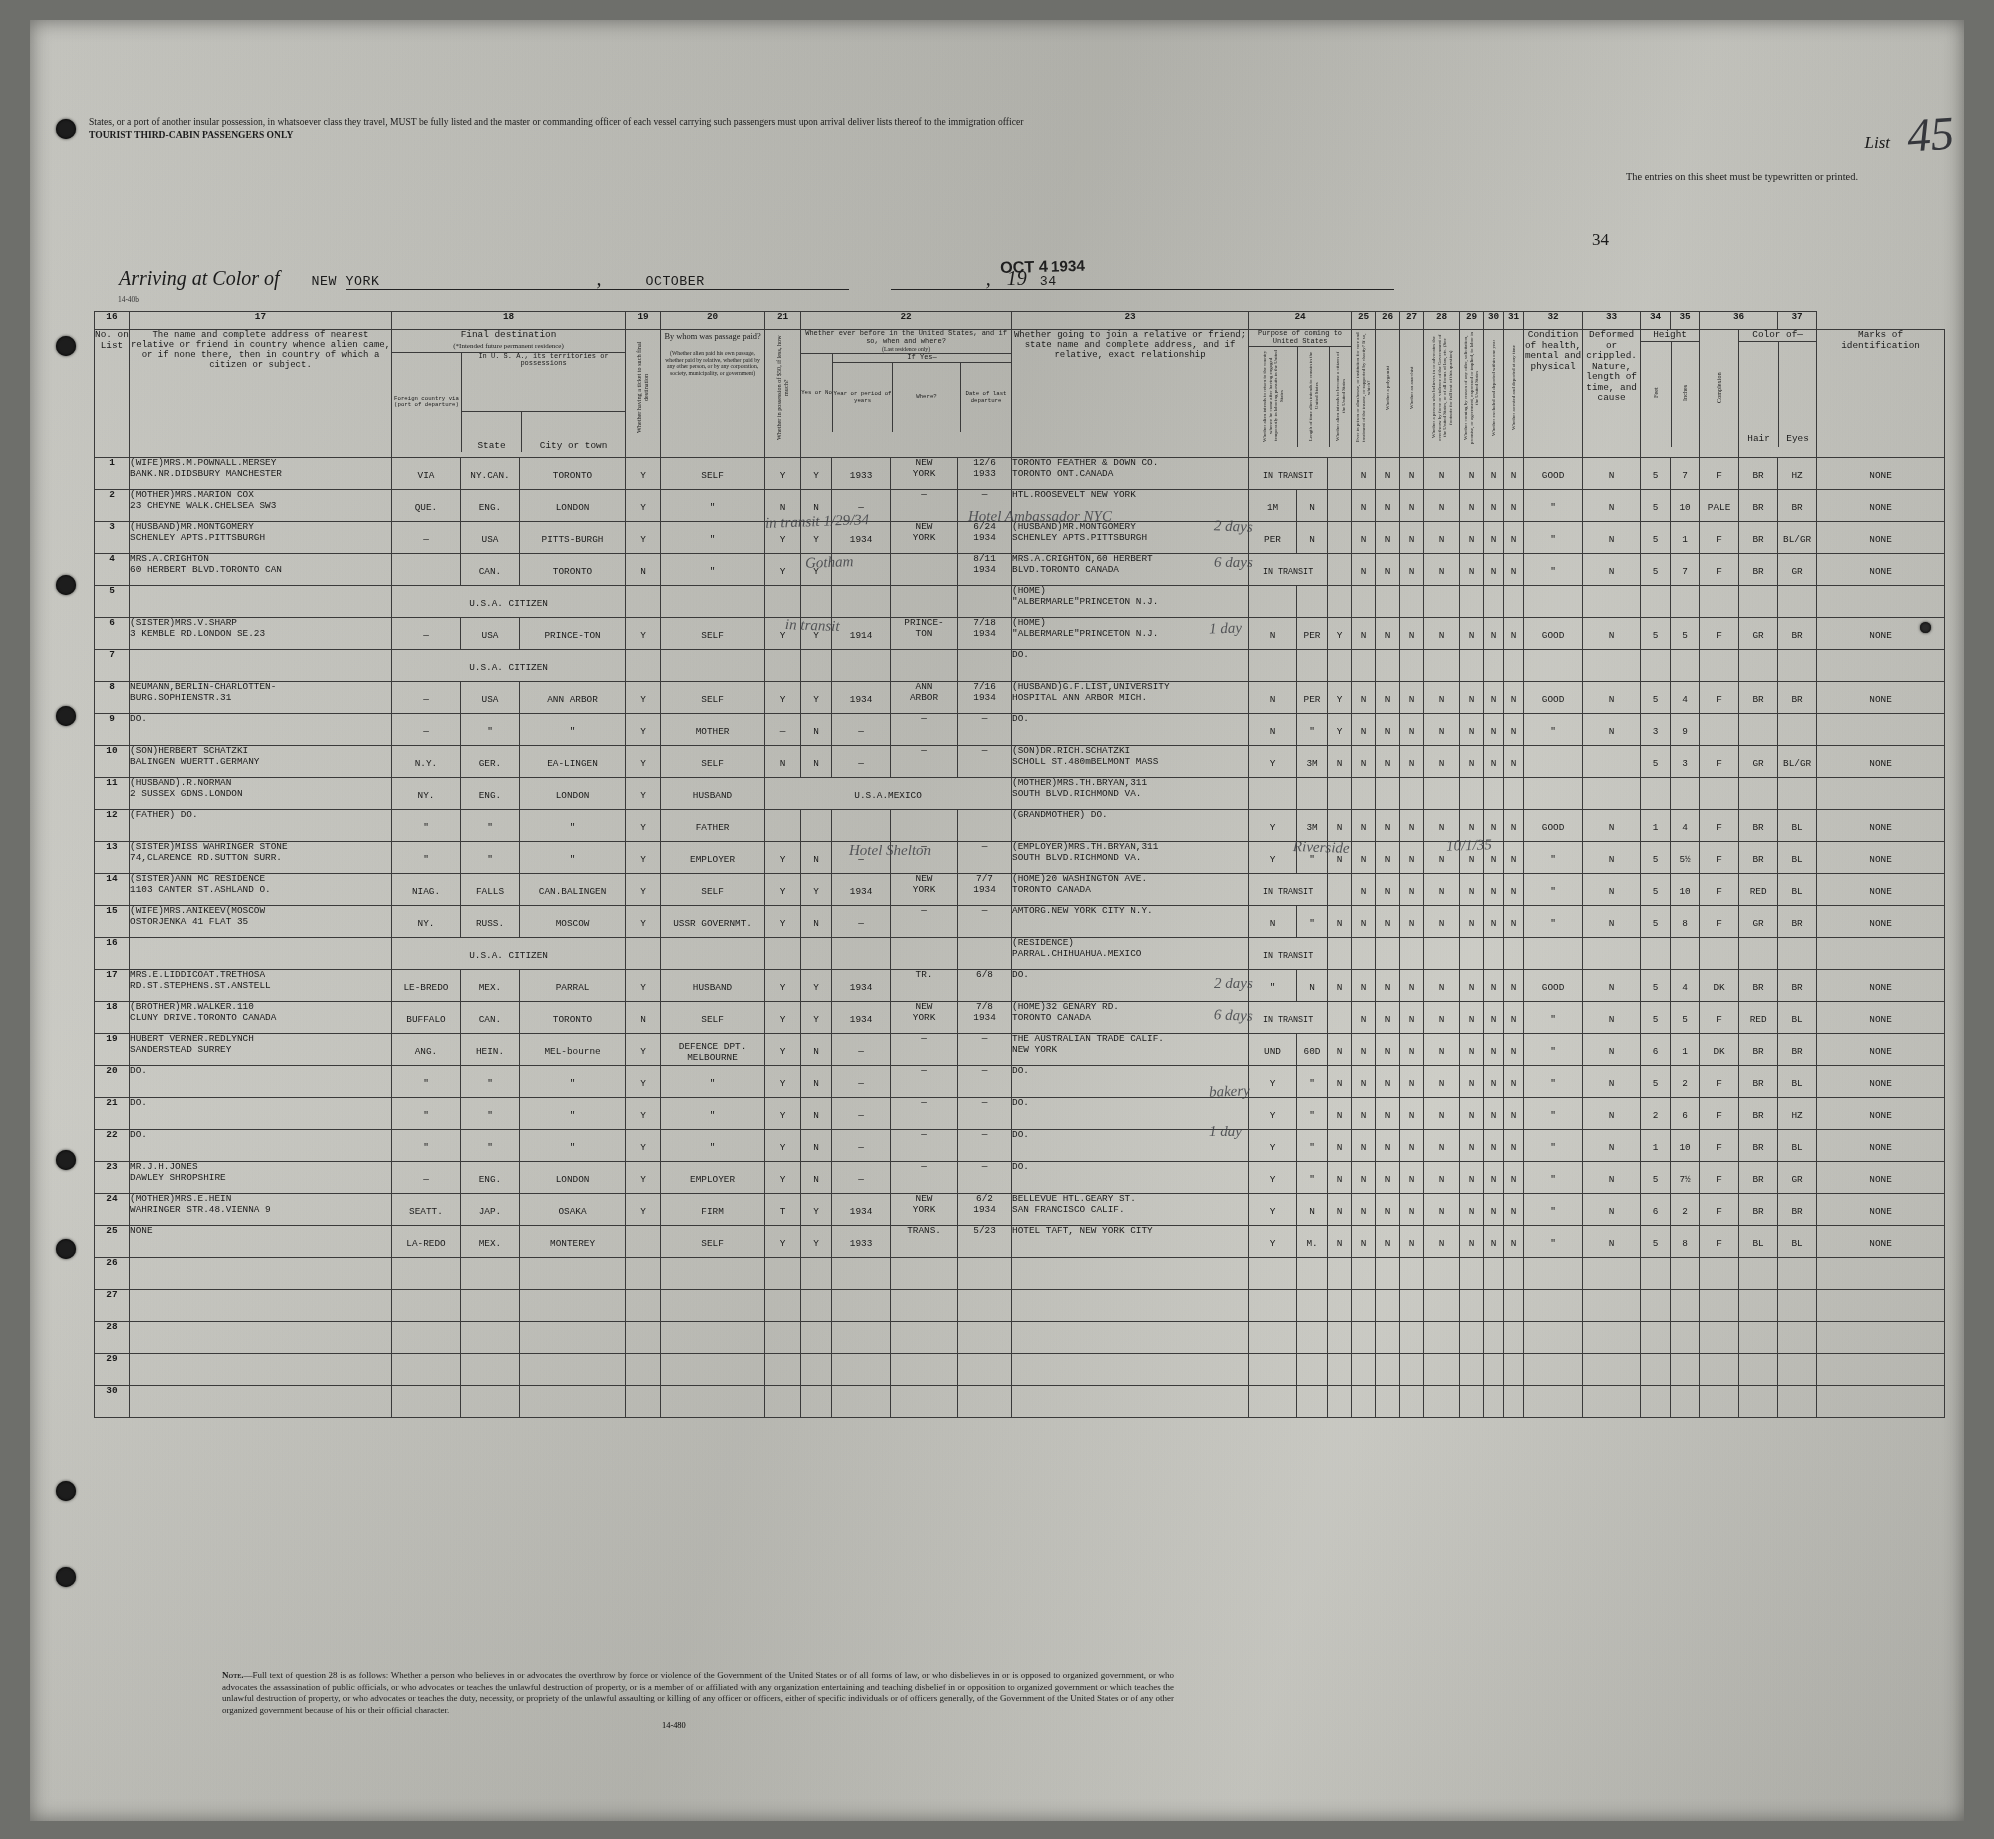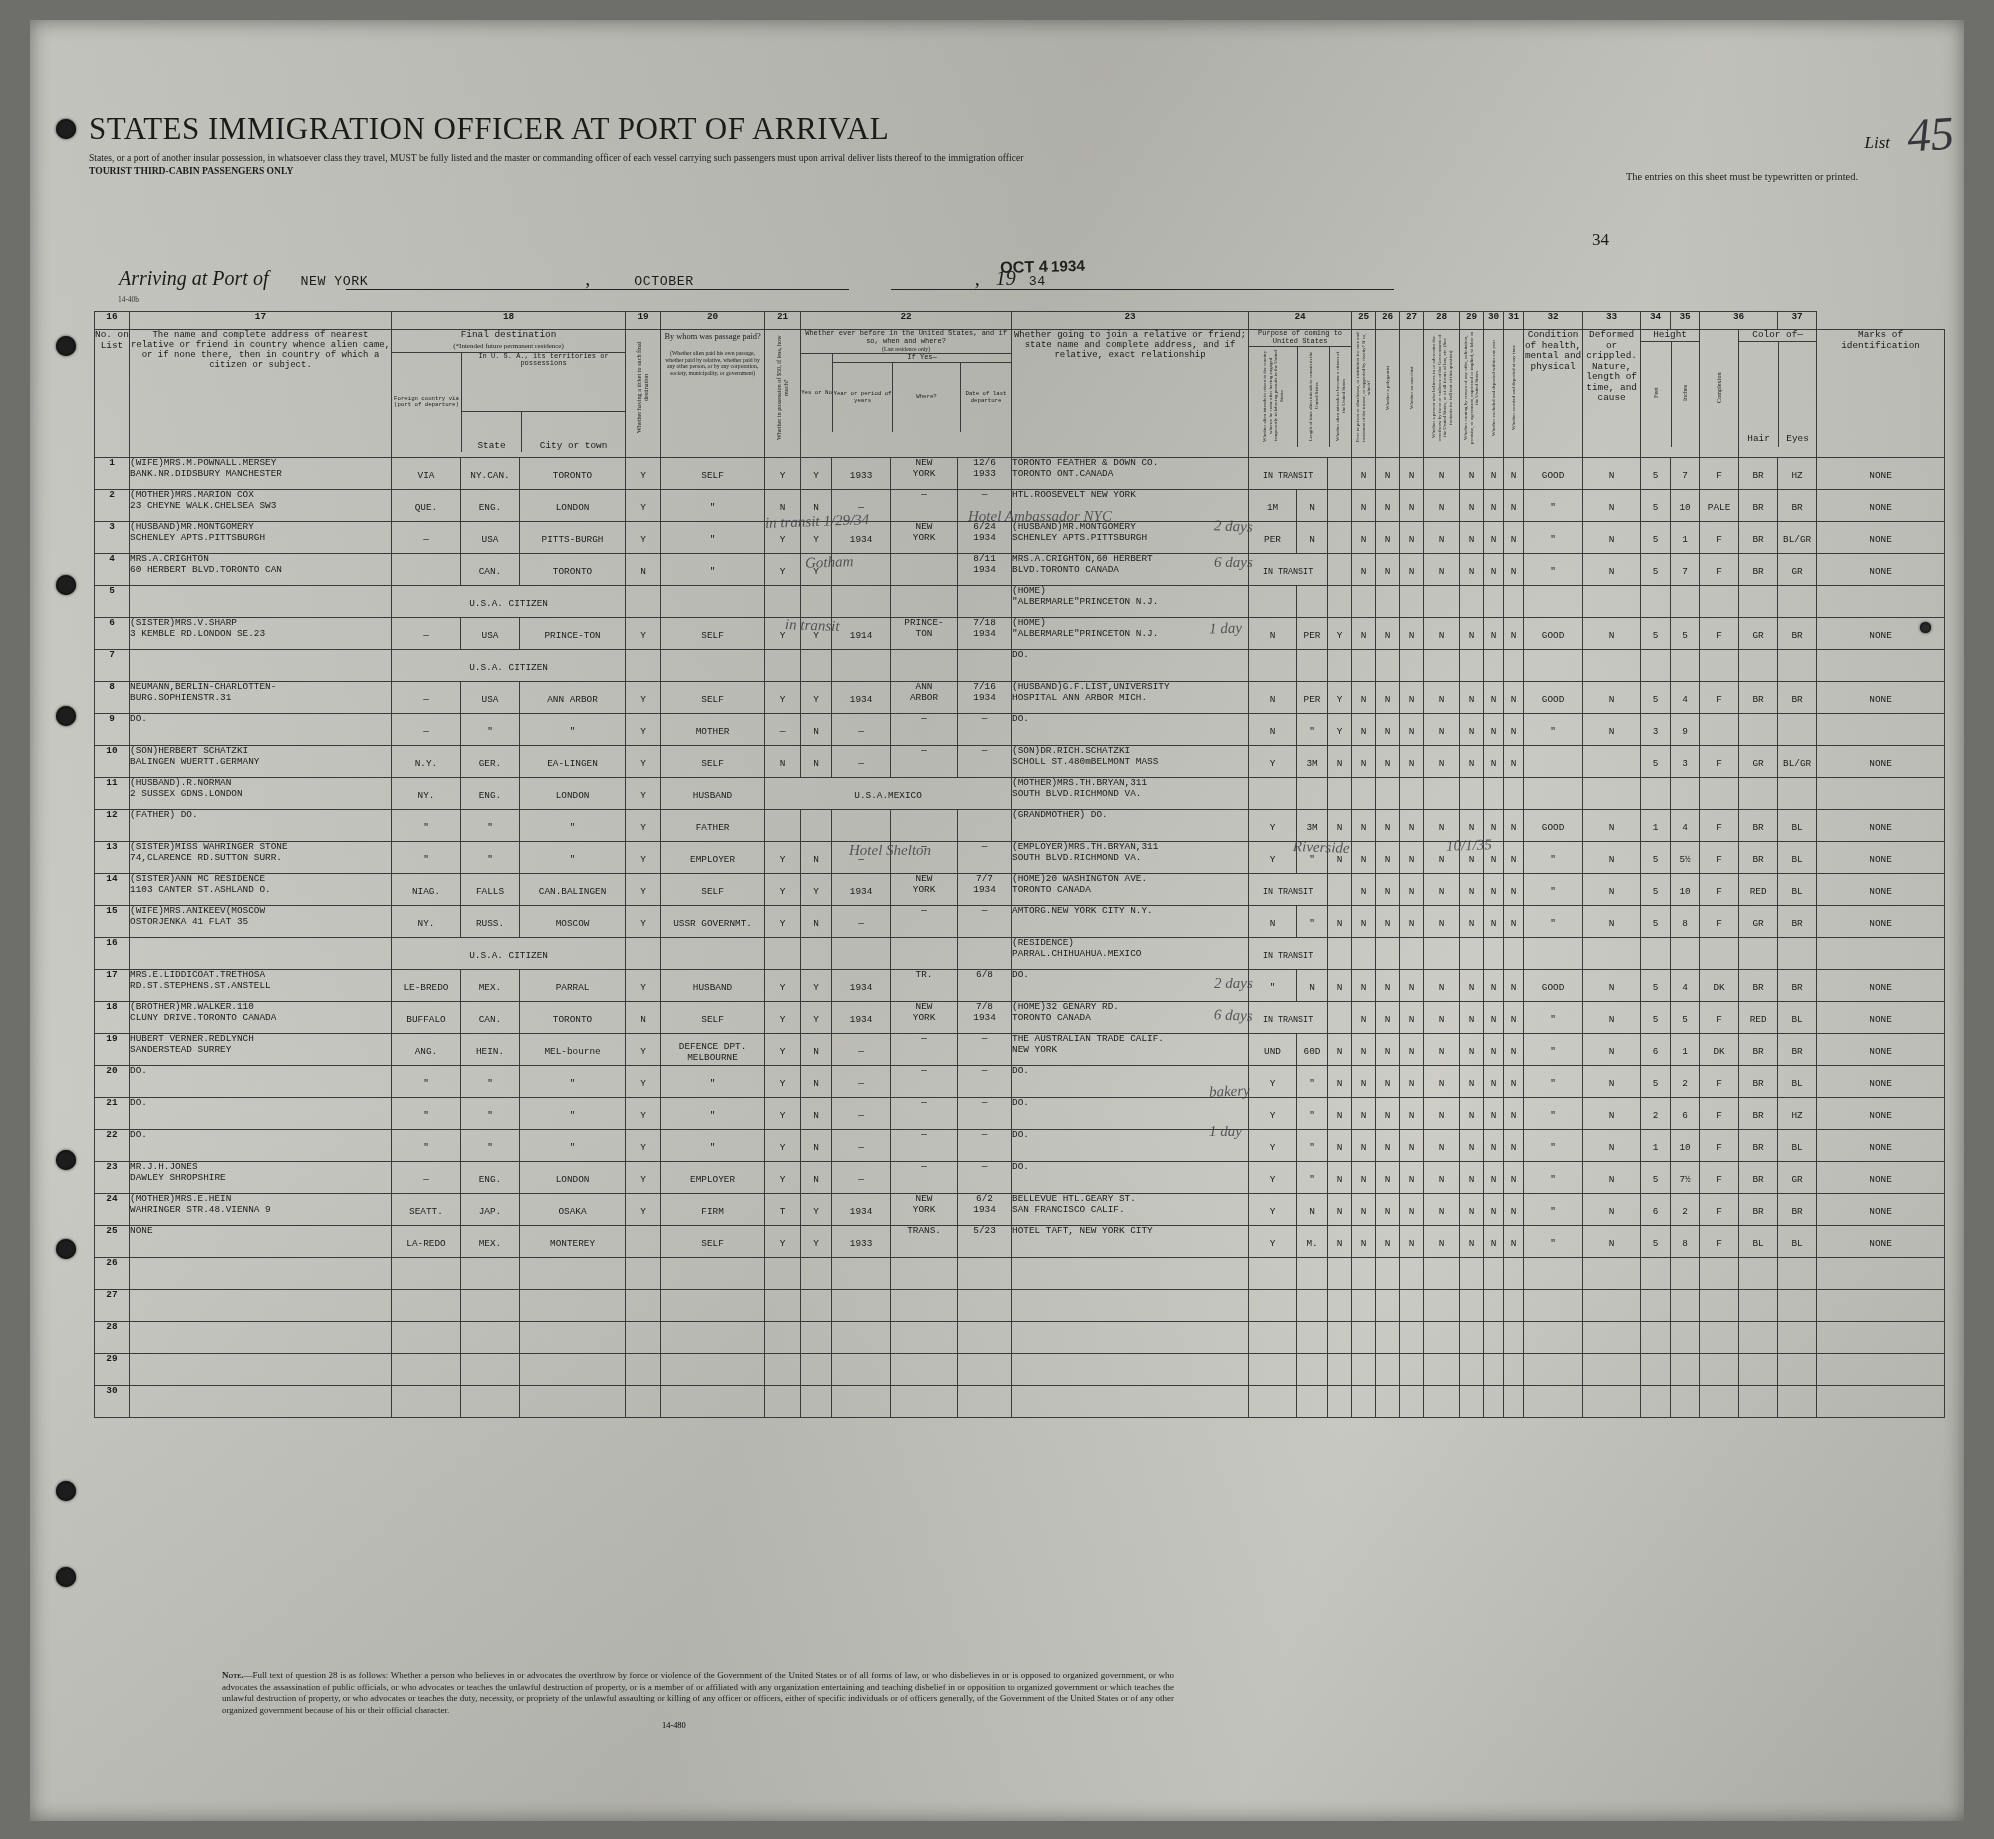"STATES IMMIGRATION OFFICER AT PORT" div.hdr-title { html: <div>STATES IMMIGRATION OFFICER AT PORT OF ARRIVAL</div> -> none }
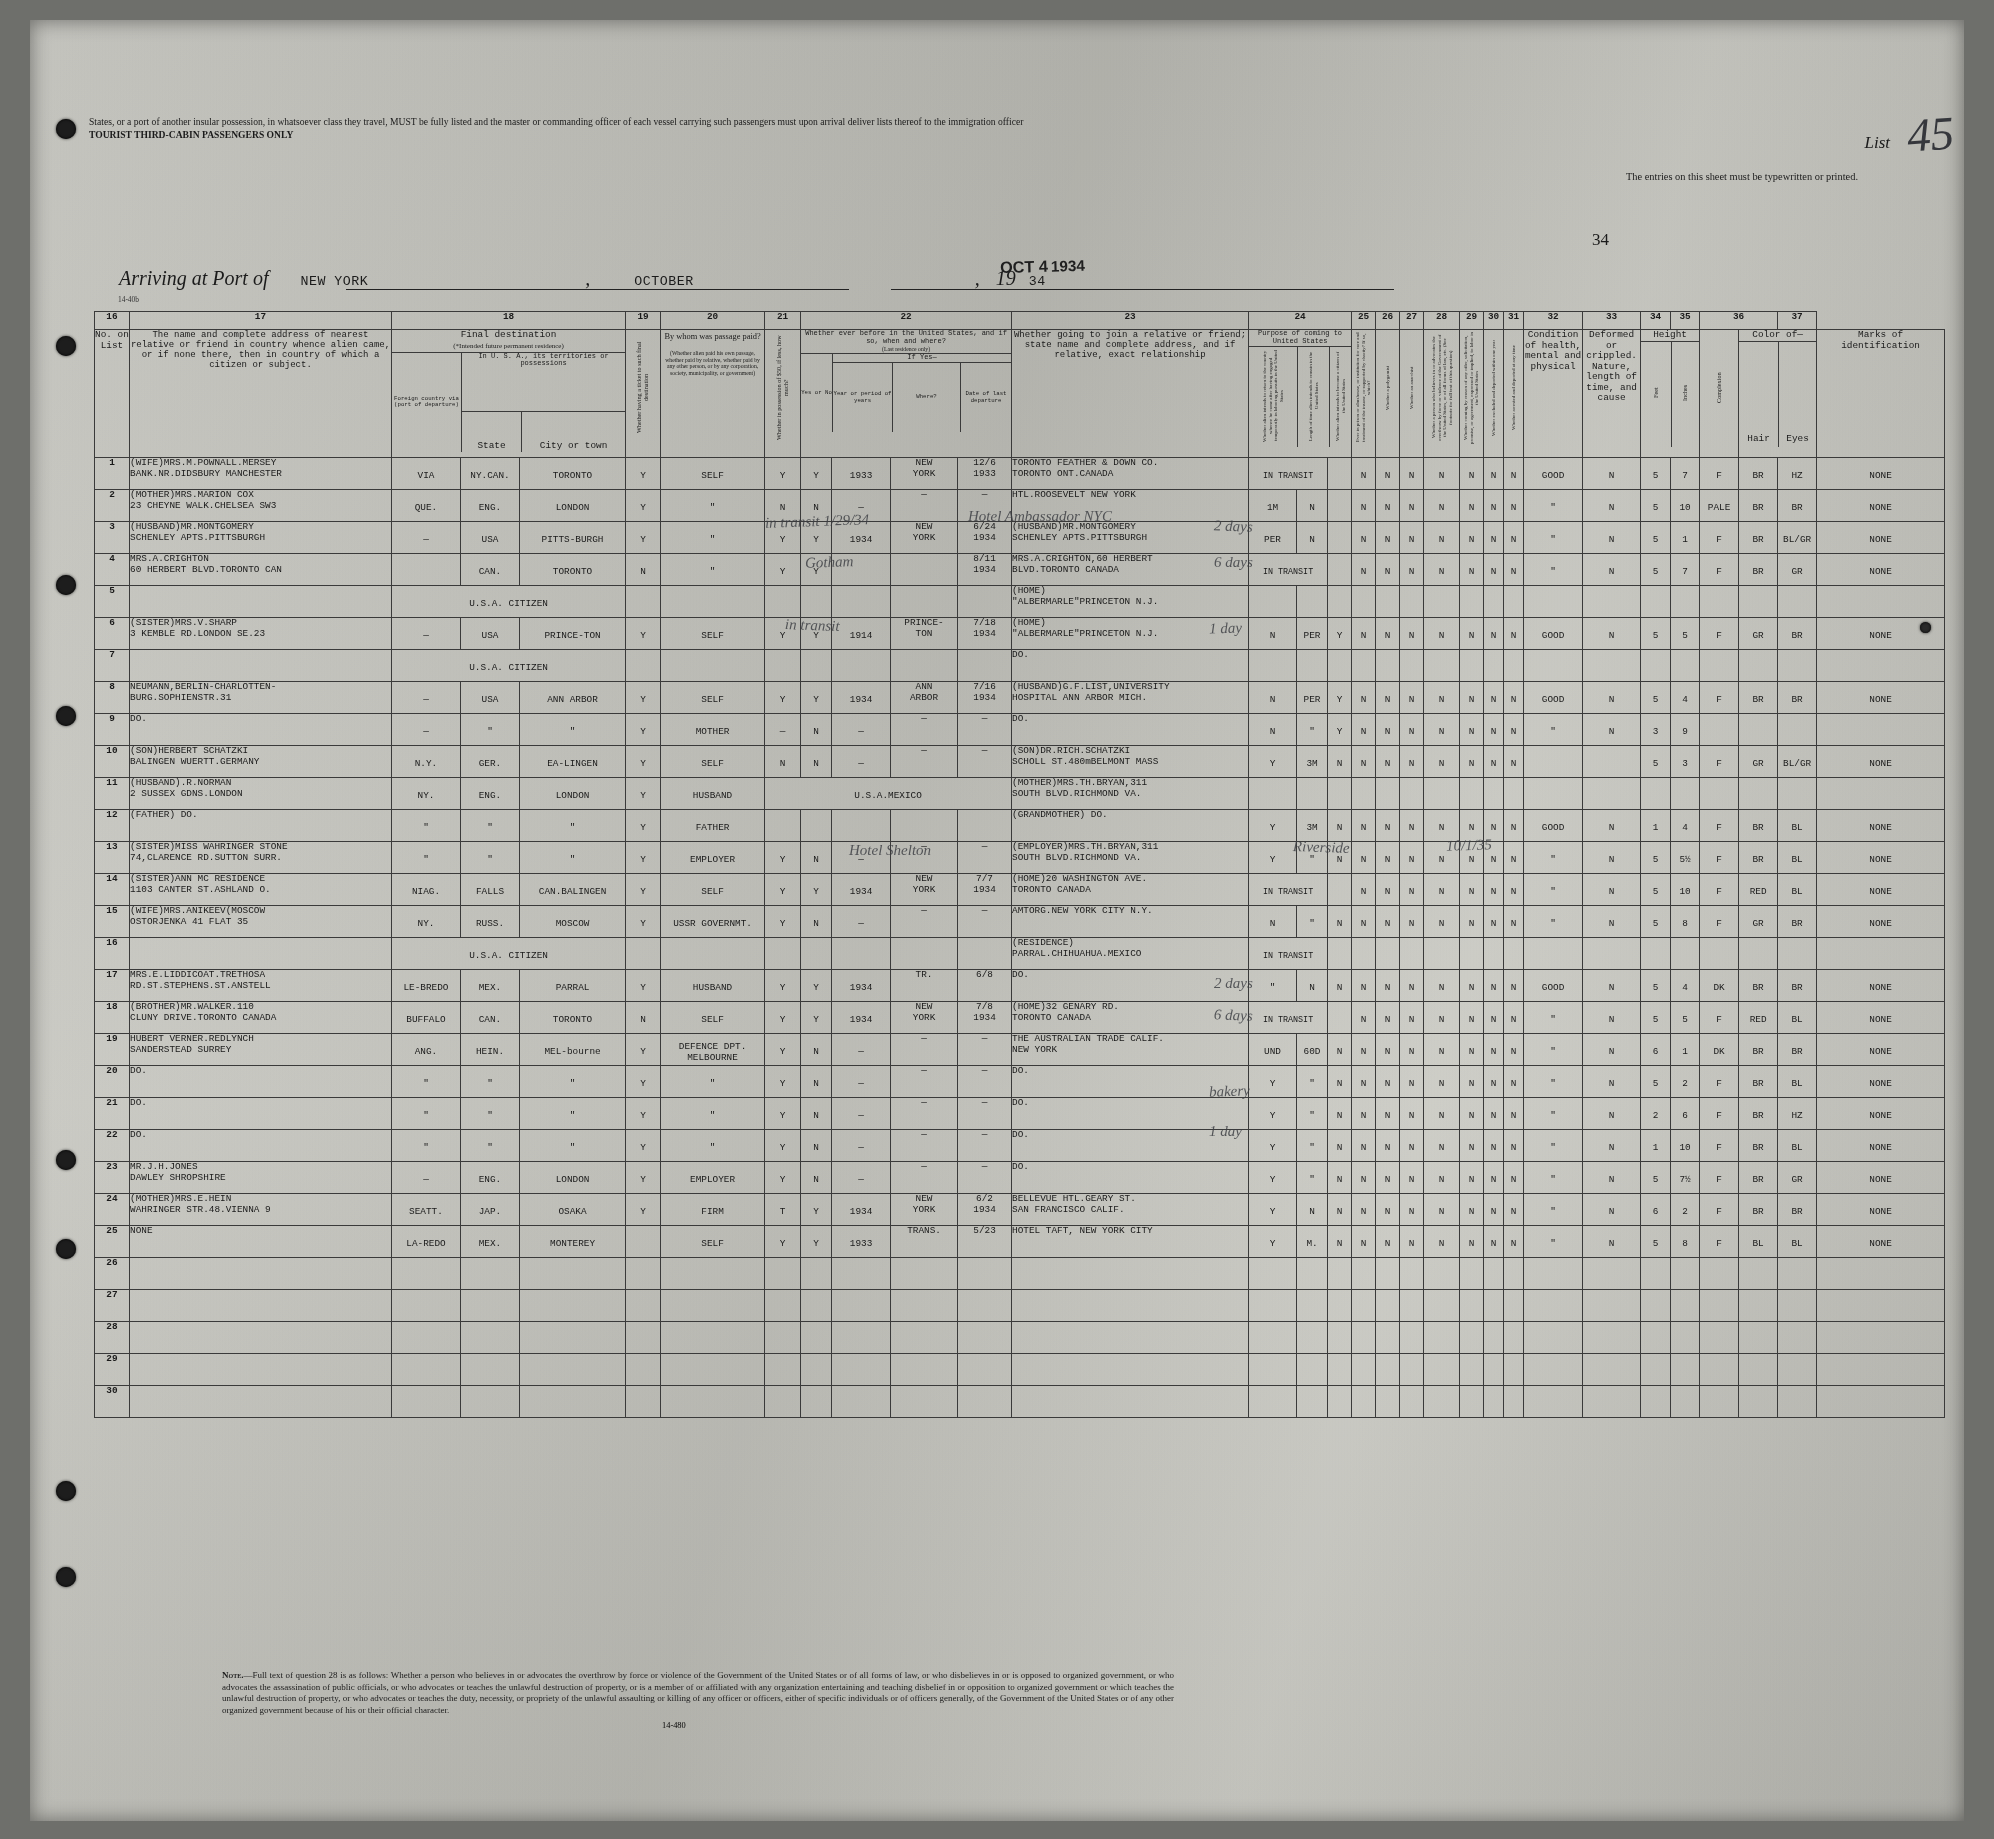"Arriving at Port of" span { text: Port -> Color }
